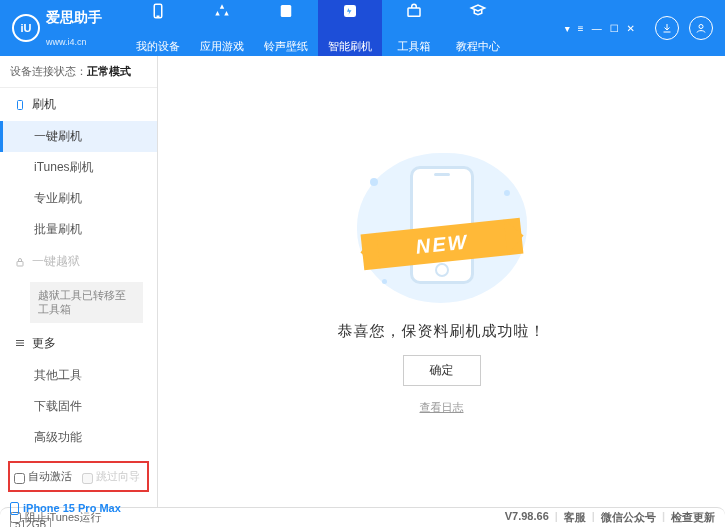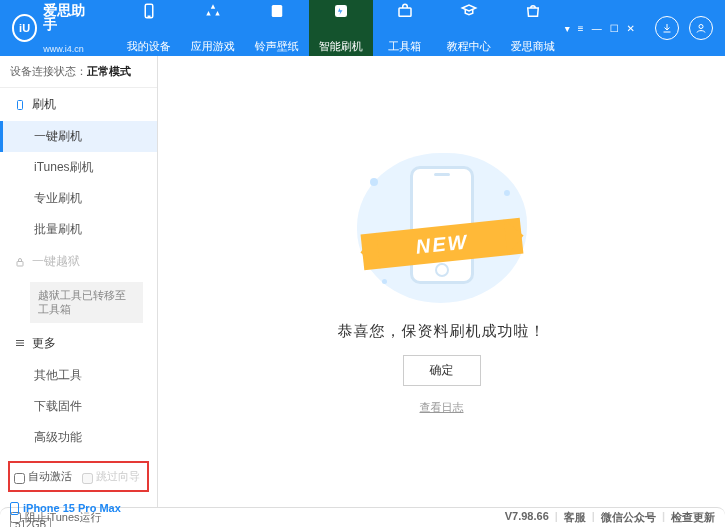"智能刷机" .nav-item.active { background: #14532d -> #1d4ed8 }
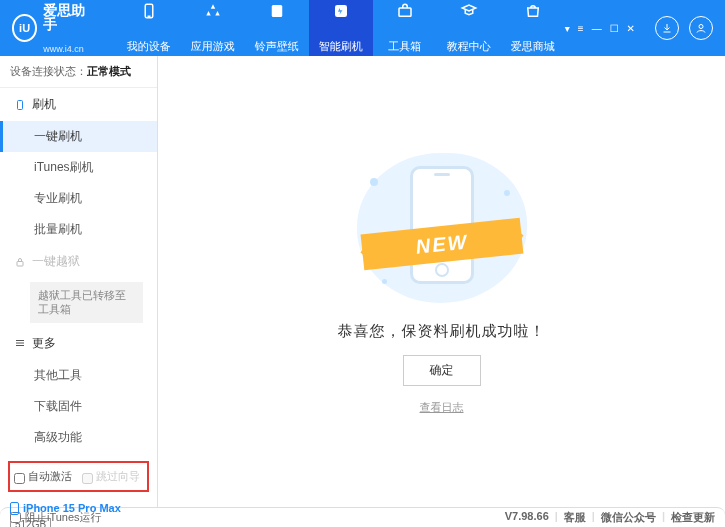"爱思商城" div.nav-item { html: <div> <svg> <path></path> <path></path> </svg> <span>爱思商城</span> </div> -> none }
